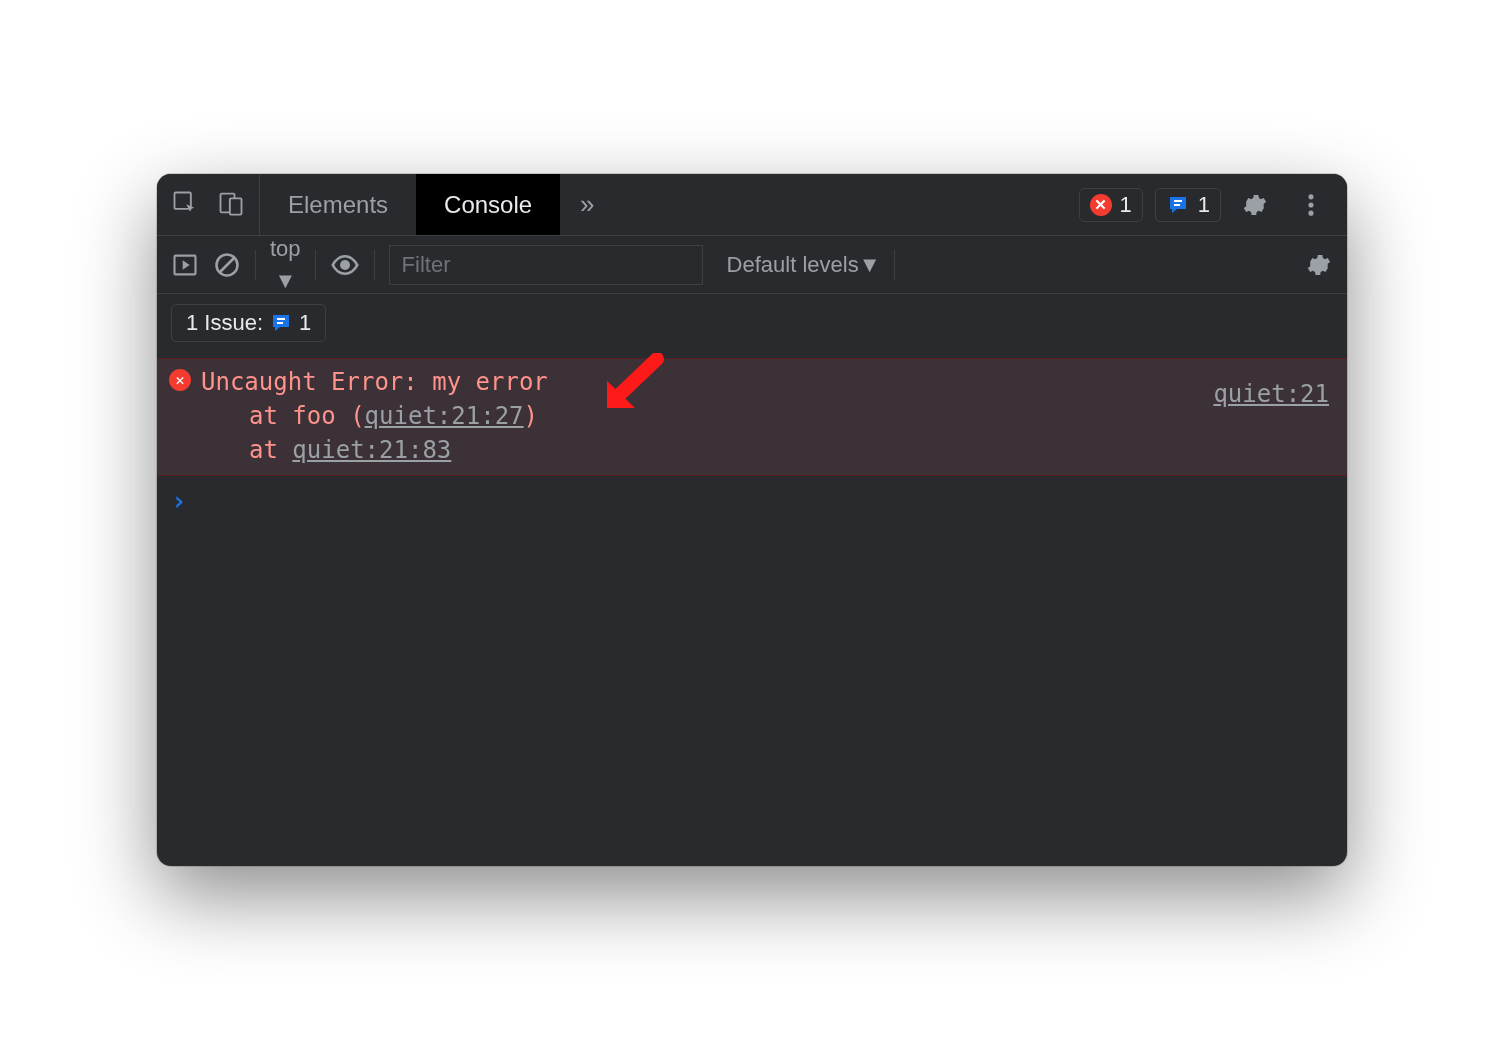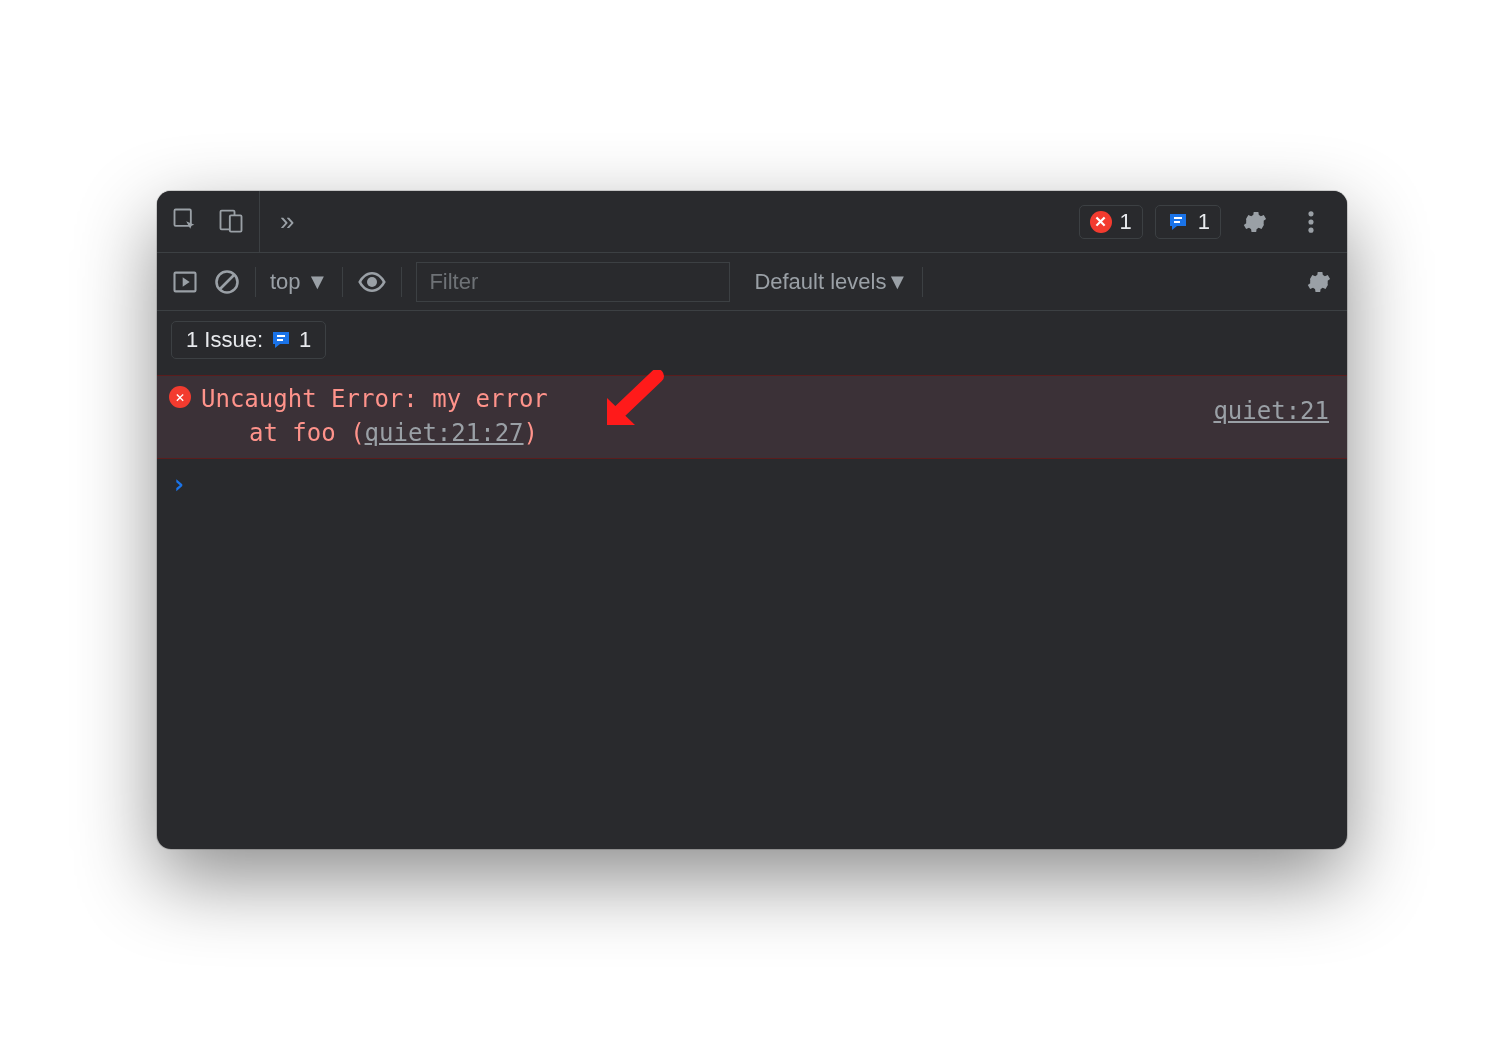"Elements" div.tabs { html: none -> <div> <div>Elements</div> <div>Console</div> </div> }
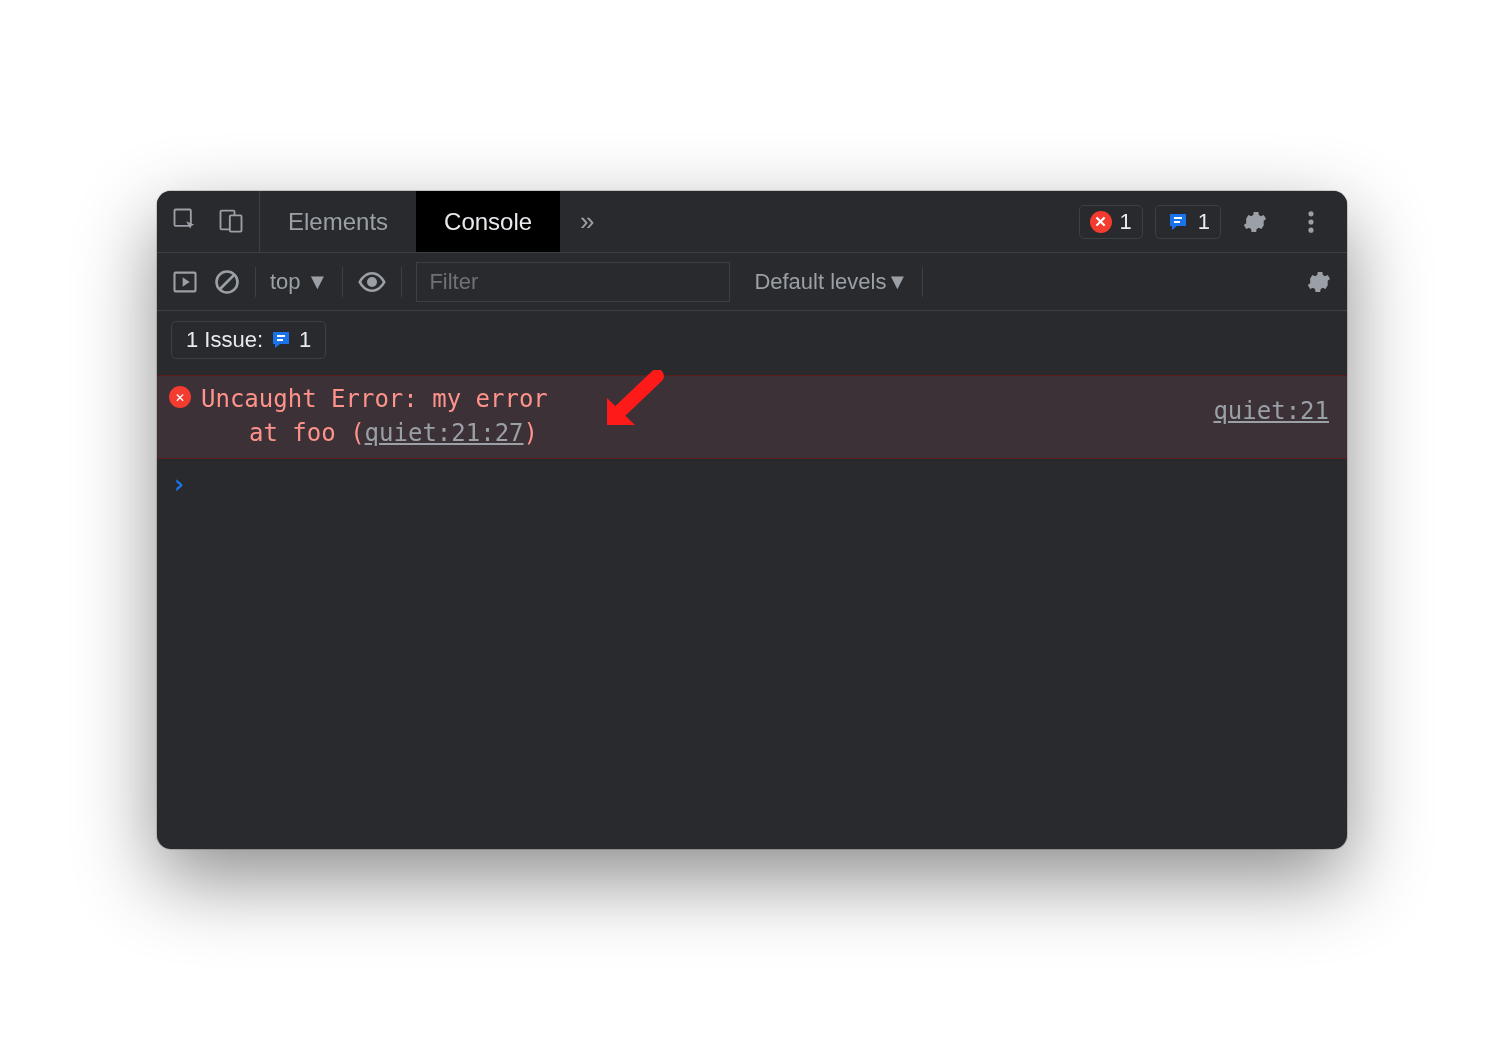"top" .ctxsel { flex-direction: none -> column }
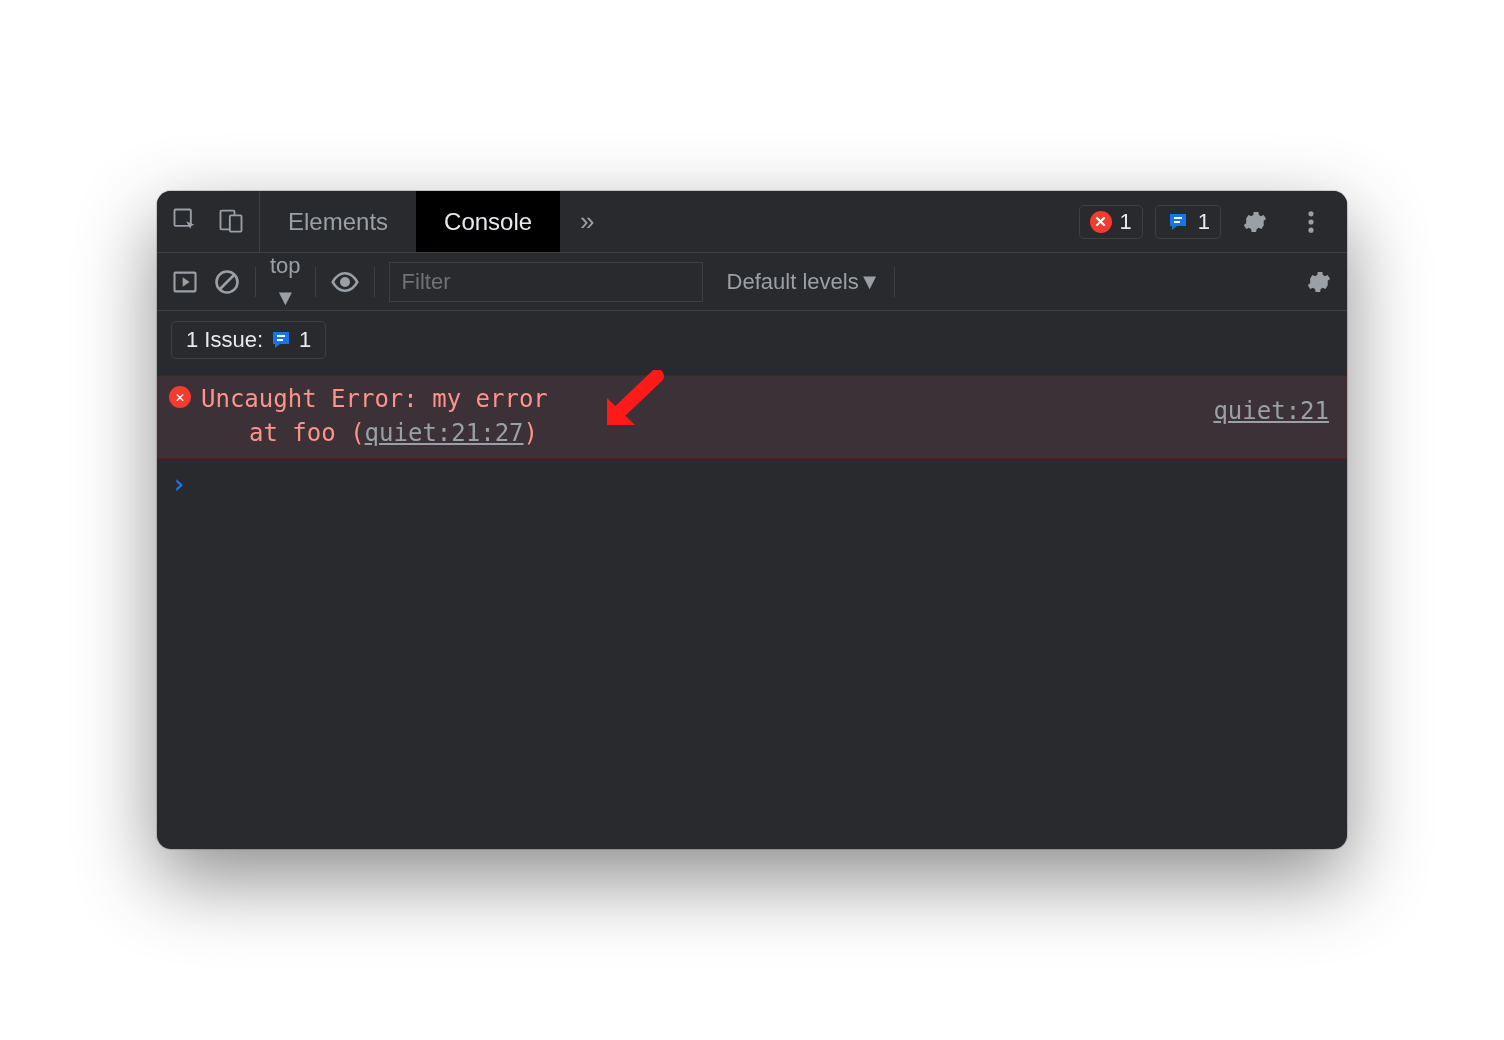"at quiet:21:83" div.stack-line { html: none -> <div> <span>at </span><span>quiet:21:83</span><span></span> </div> }
